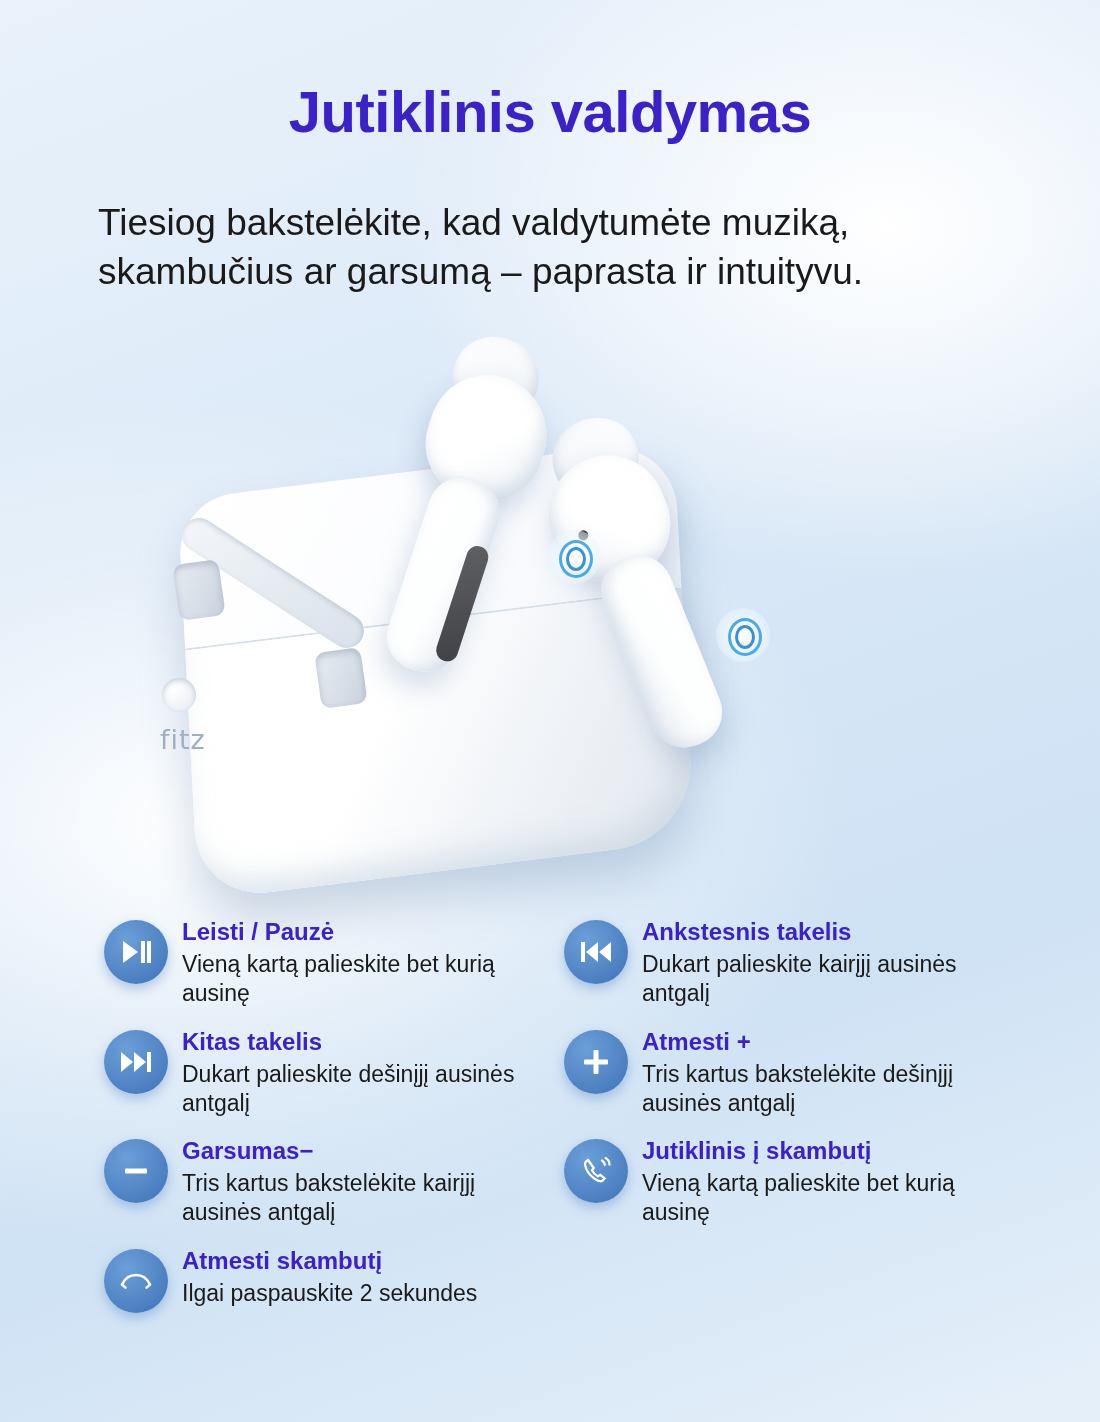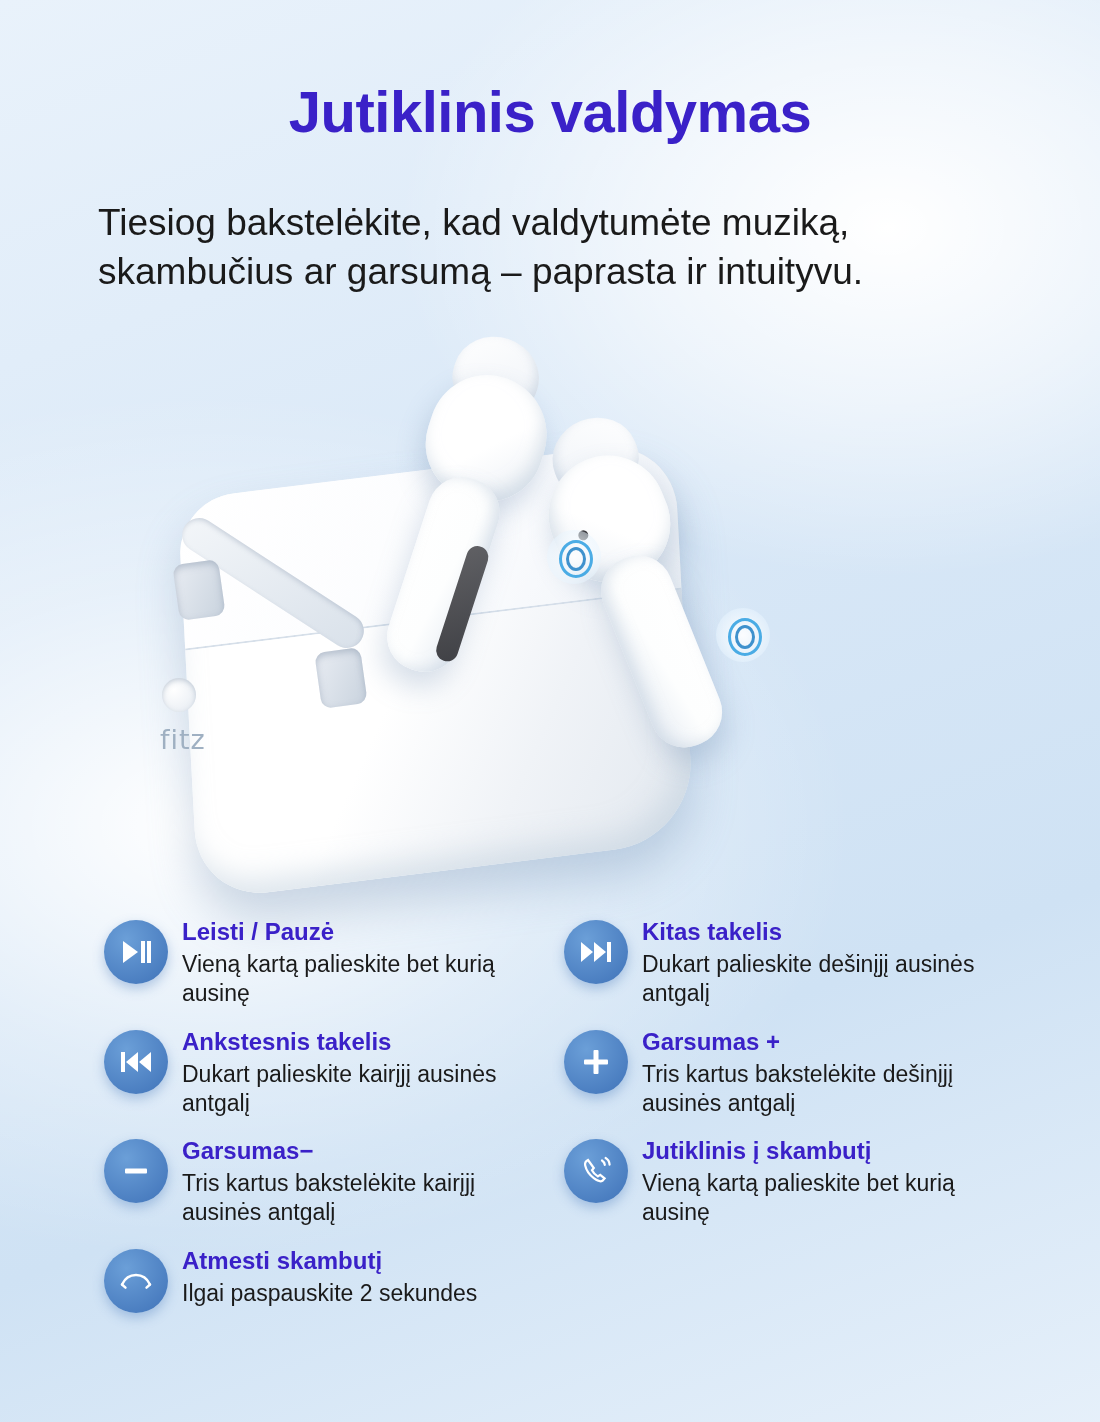"Kitas takelis" div.feature { order: before "Ankstesnis takelis" -> after "Ankstesnis takelis" }
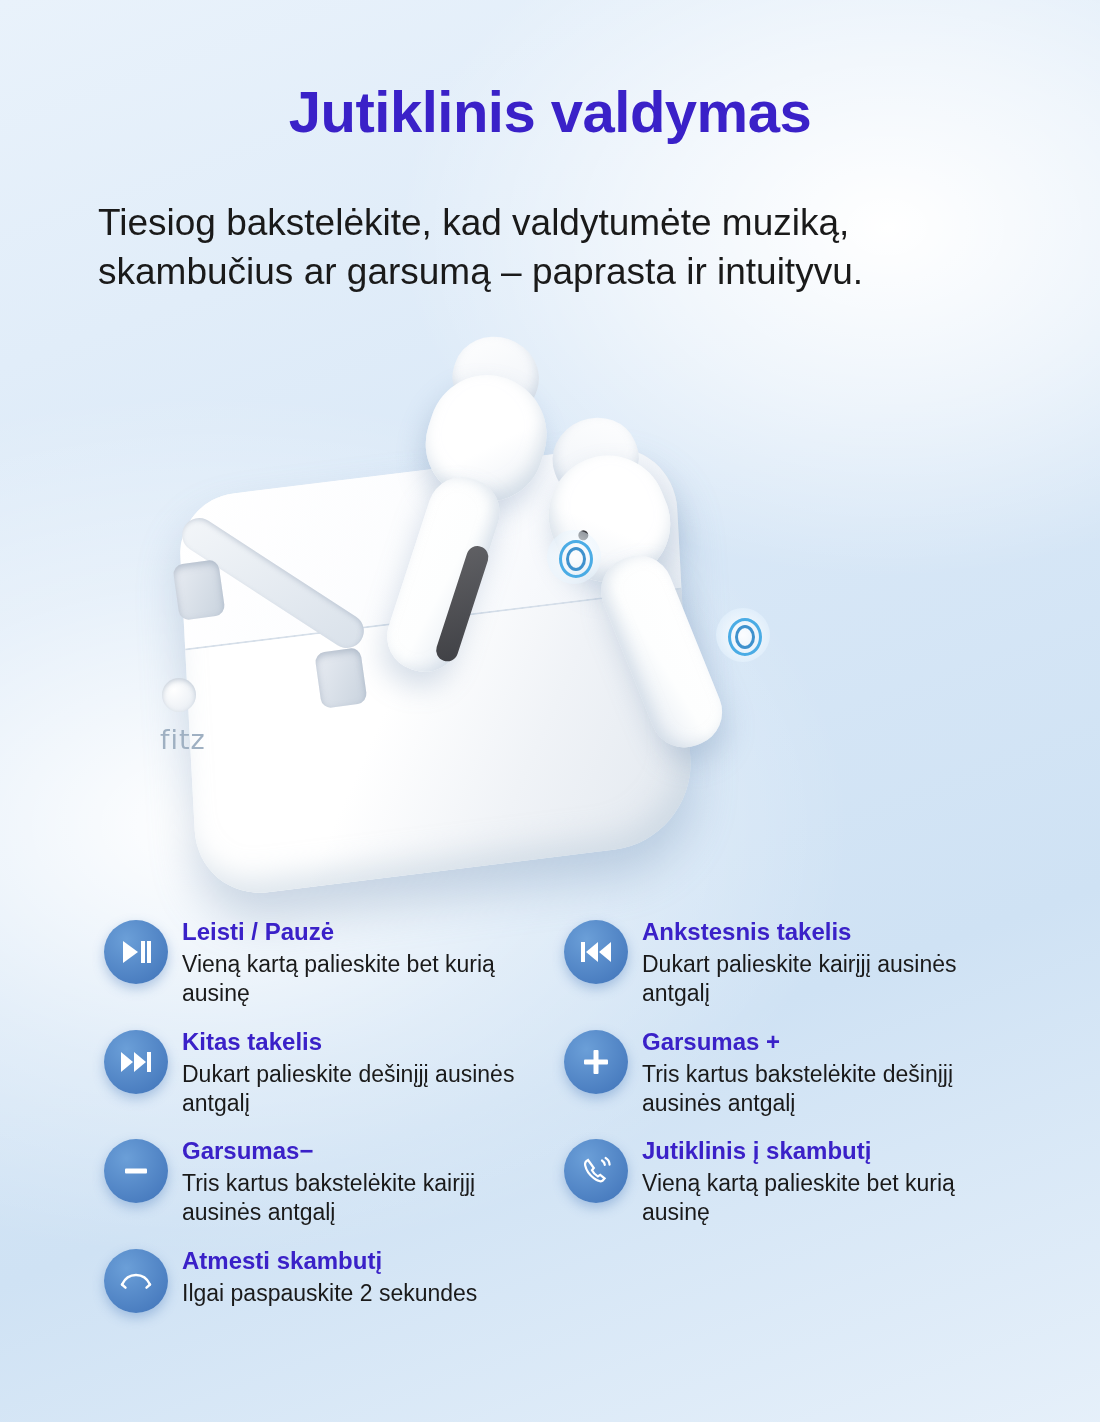"Garsumas +" div.feature-title { text: Garsumas -> Atmesti }
